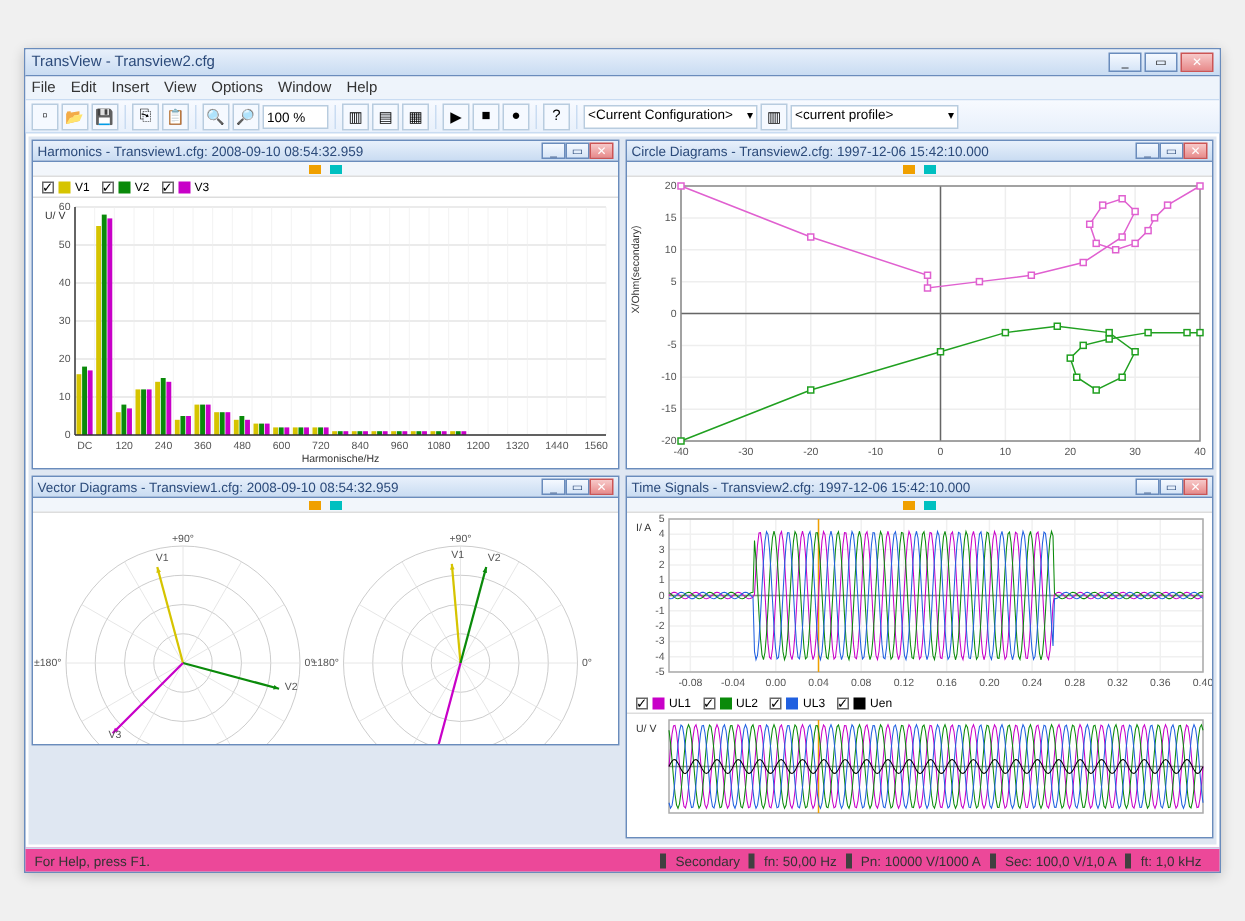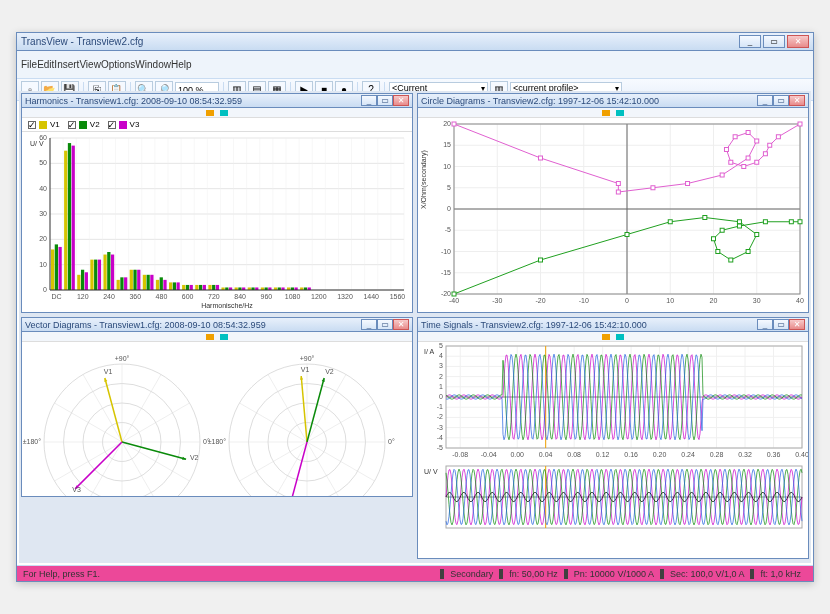"File" .menubar { gap: none -> 10px; height: 28px -> 16px }
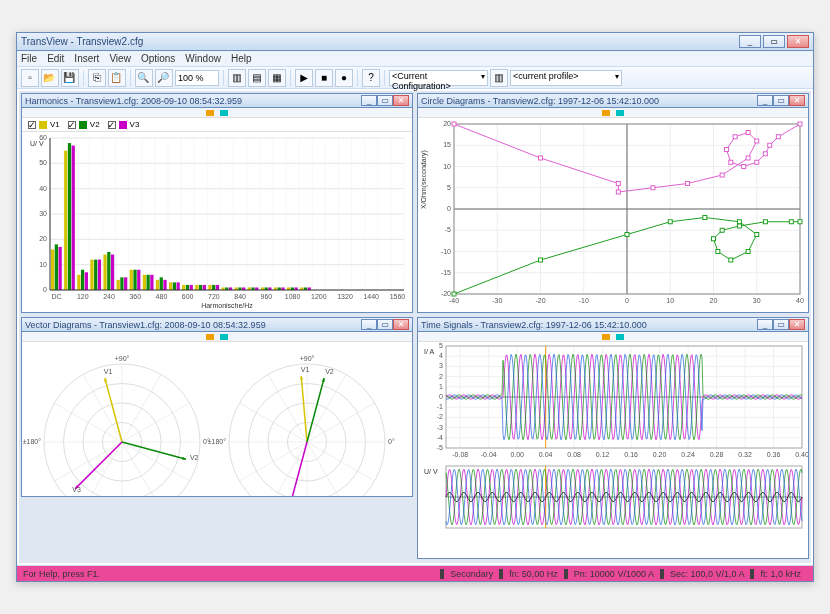"<Current Configuration>" div.combo { width: 99px -> 116px }
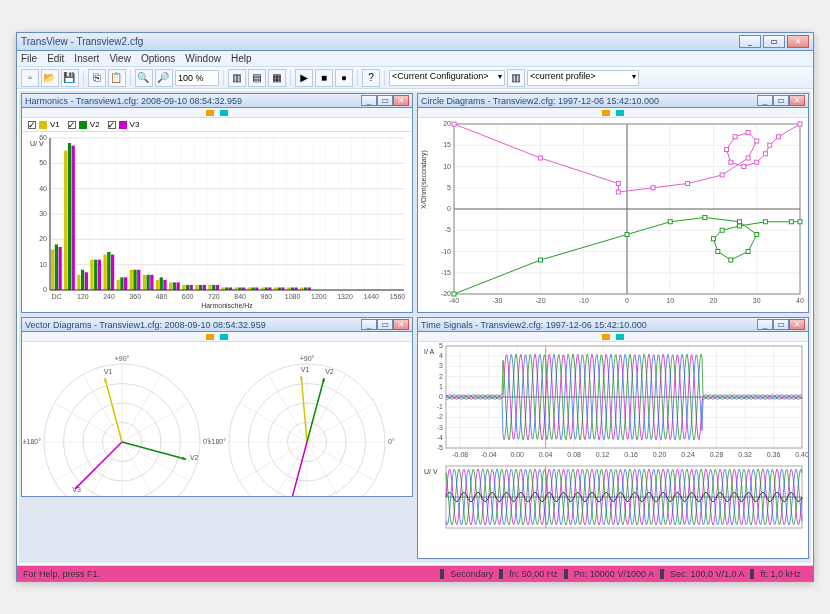"UL1" div.legend-strip { html: none -> <div> <span> <span></span> <span></span> <span>UL1</span> </span> <span> <span></span> <span></span> <span>UL2</span> </span> <span> <span></span> <span></span> <span>UL3</span> </span> <span> <span></span> <span></span> <span>Uen</span> </span> </div> }
